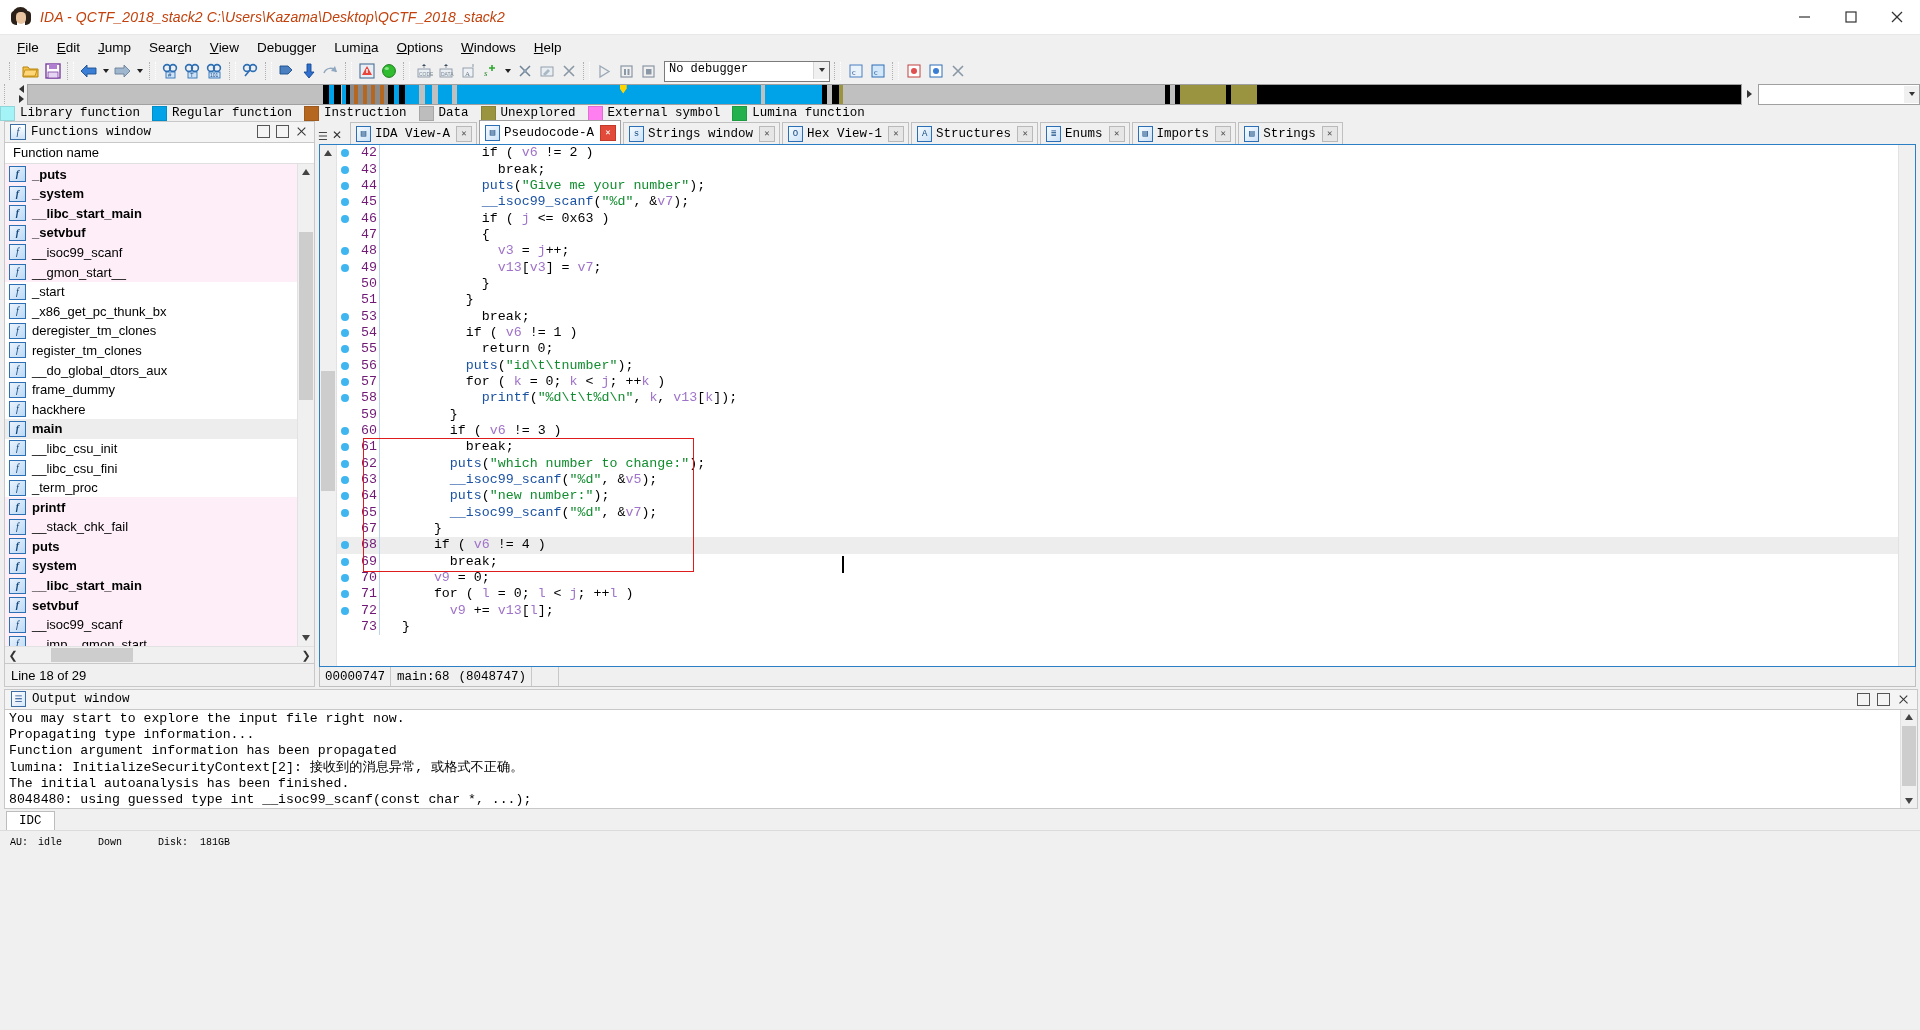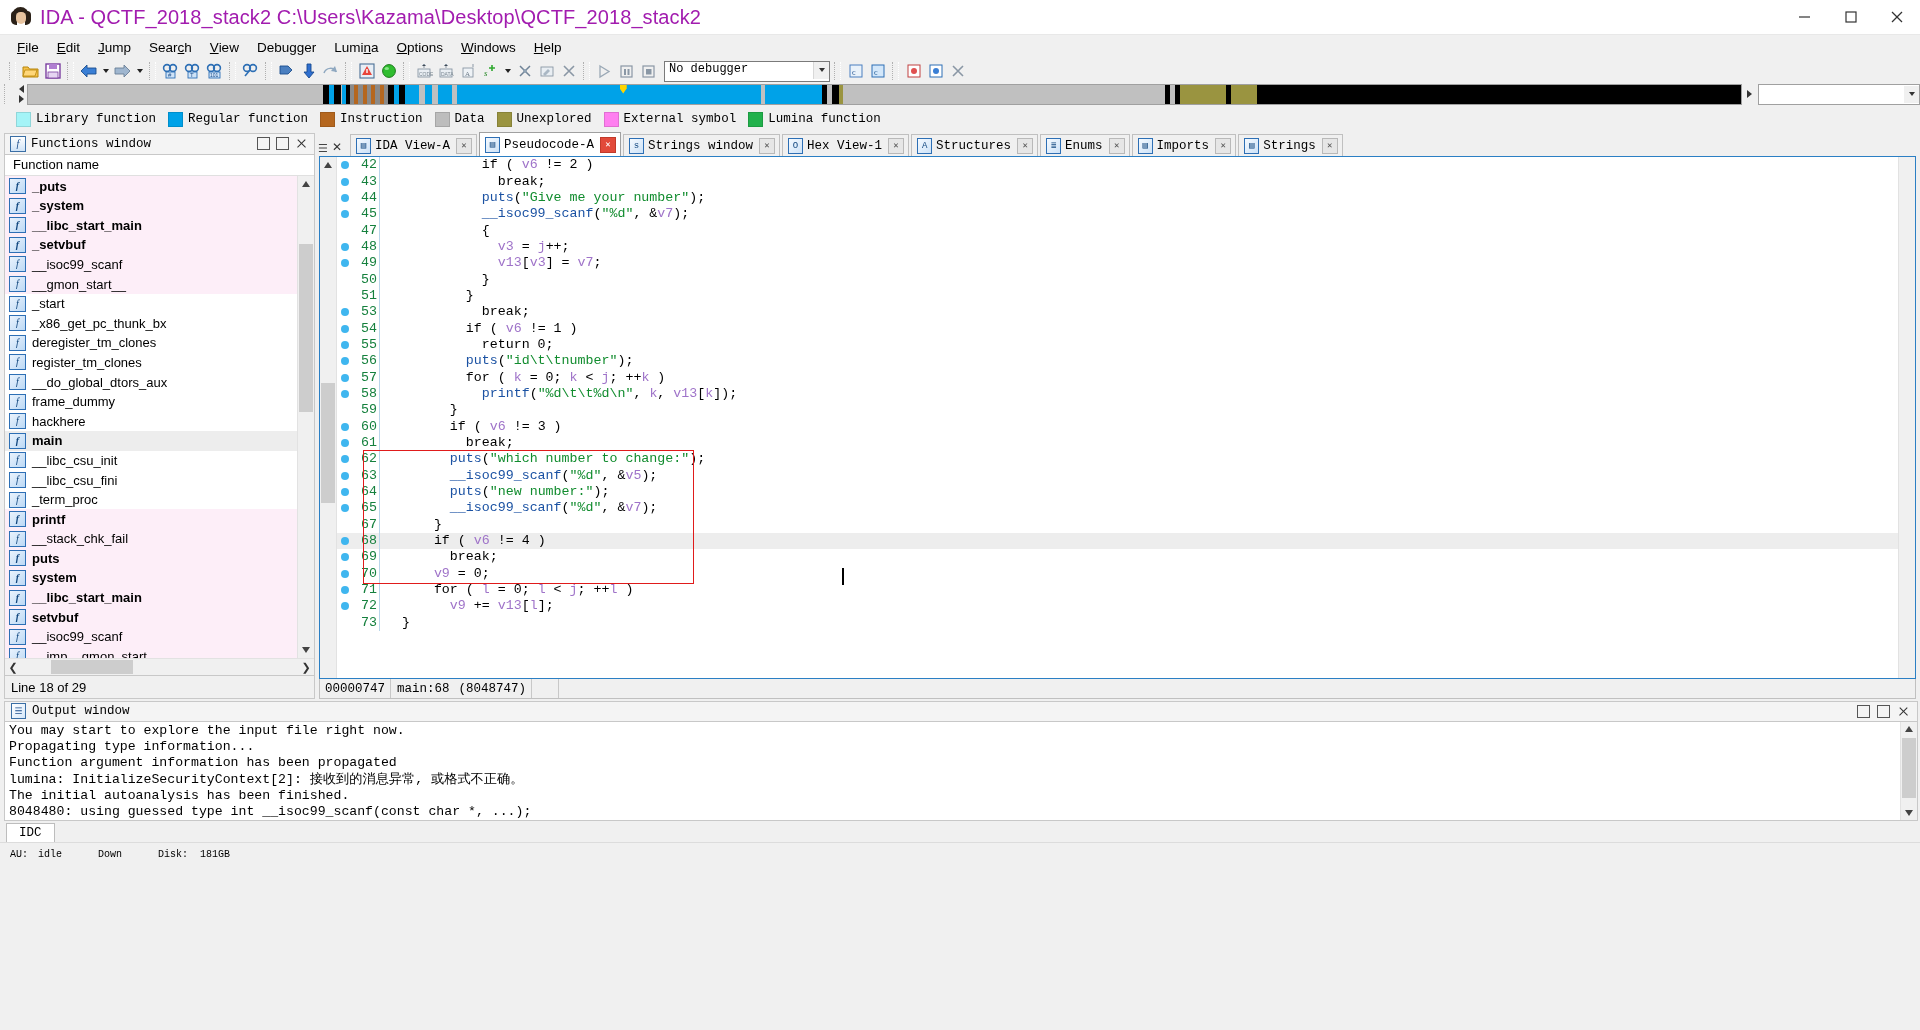"IDA - QCTF_2018_stack2" #title-text { color: #a21caf -> #c2410c; font-size: 20px -> 14px; font-style: none -> italic }
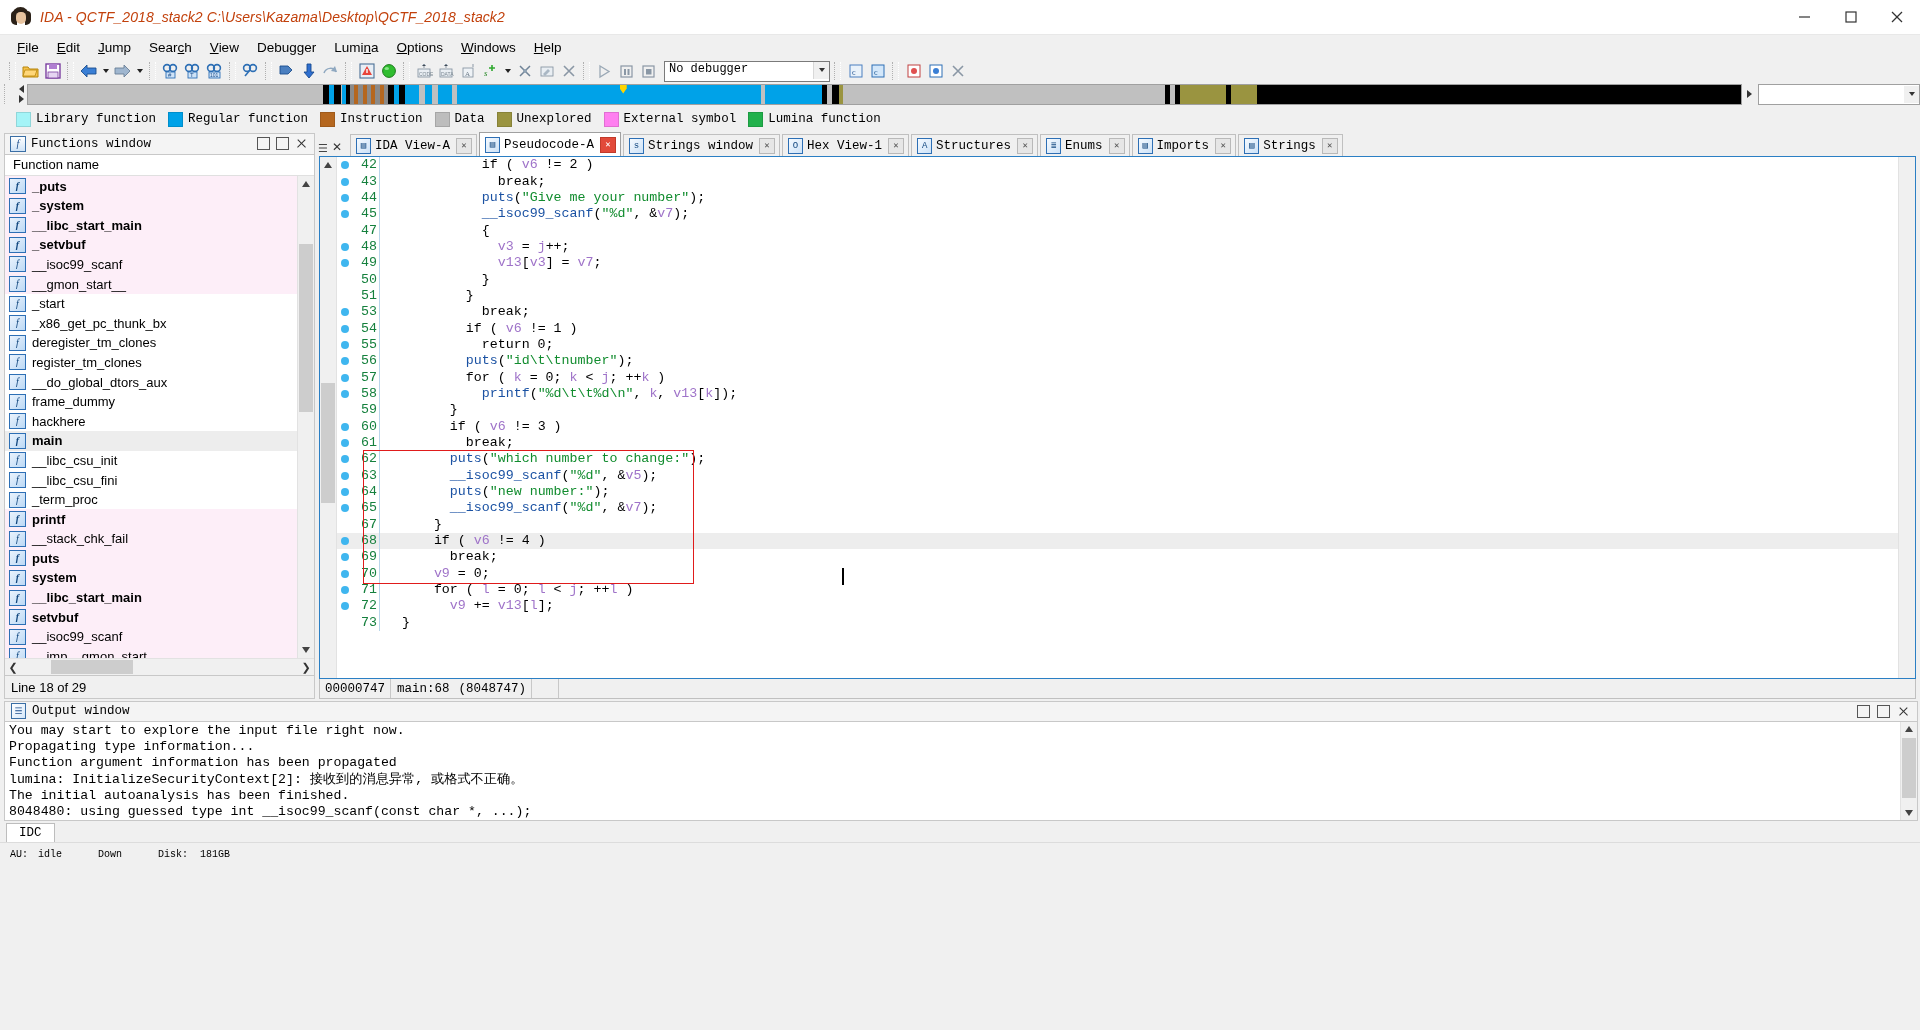"Library function" #legend { height: 28px -> 16px; padding-left: 16px -> none }
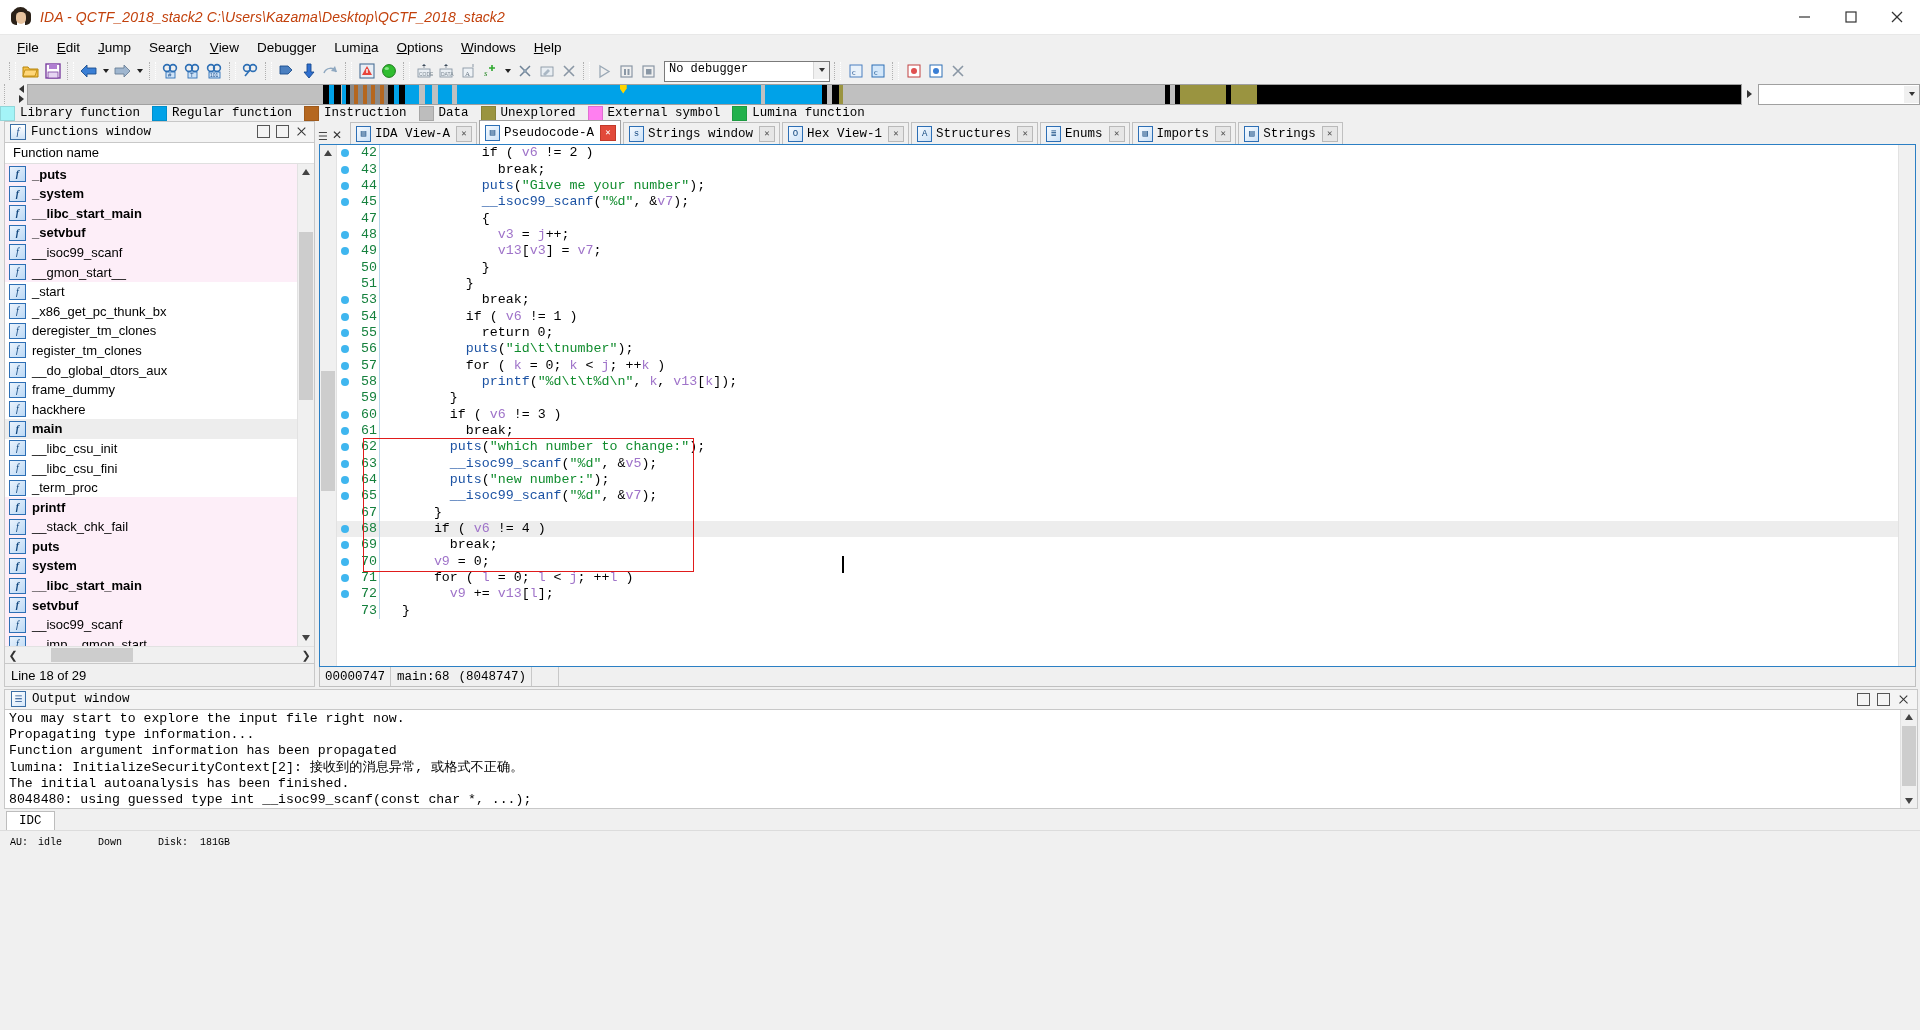"42" .cline .ln { color: #15803d -> #701a75 }
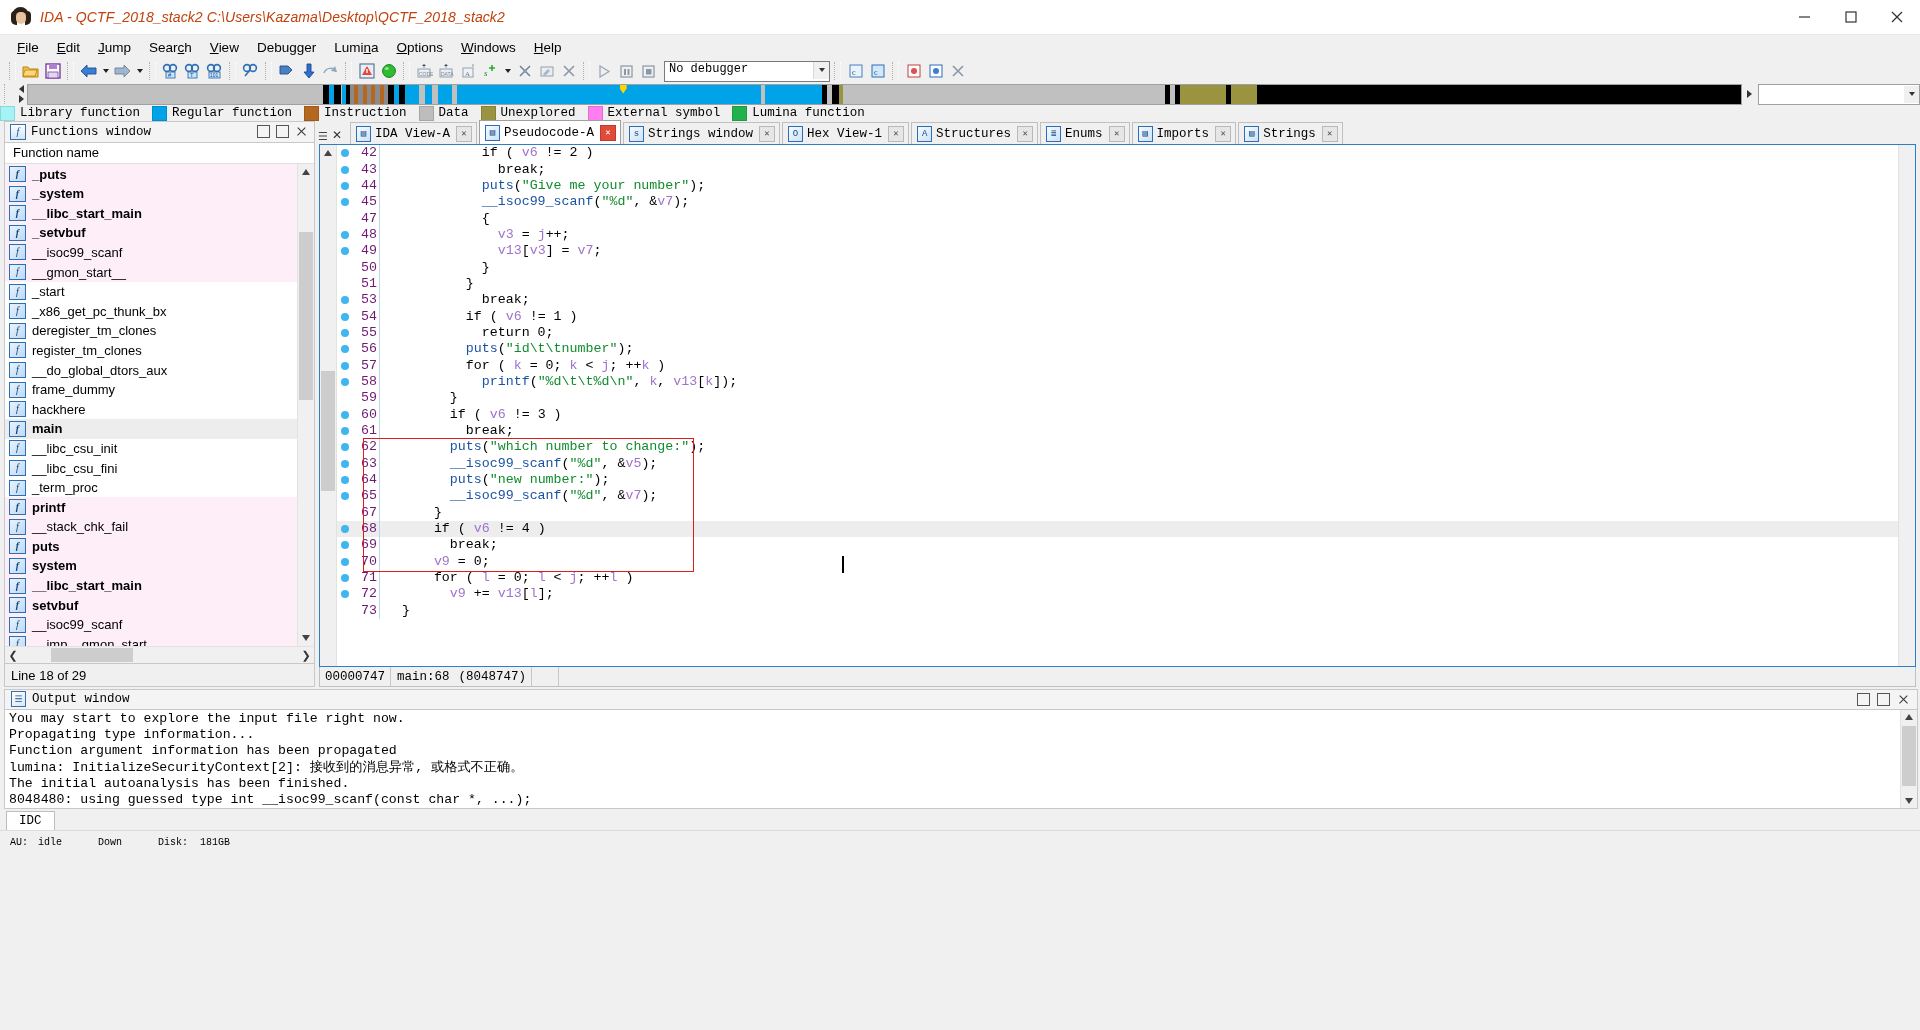"46" div.cline { html: none -> <div><span><i></i></span><span>46</span><span></span><span> <span>if ( </span><span>j</span><span> &lt;= 0x63 )</span></span></div> }
